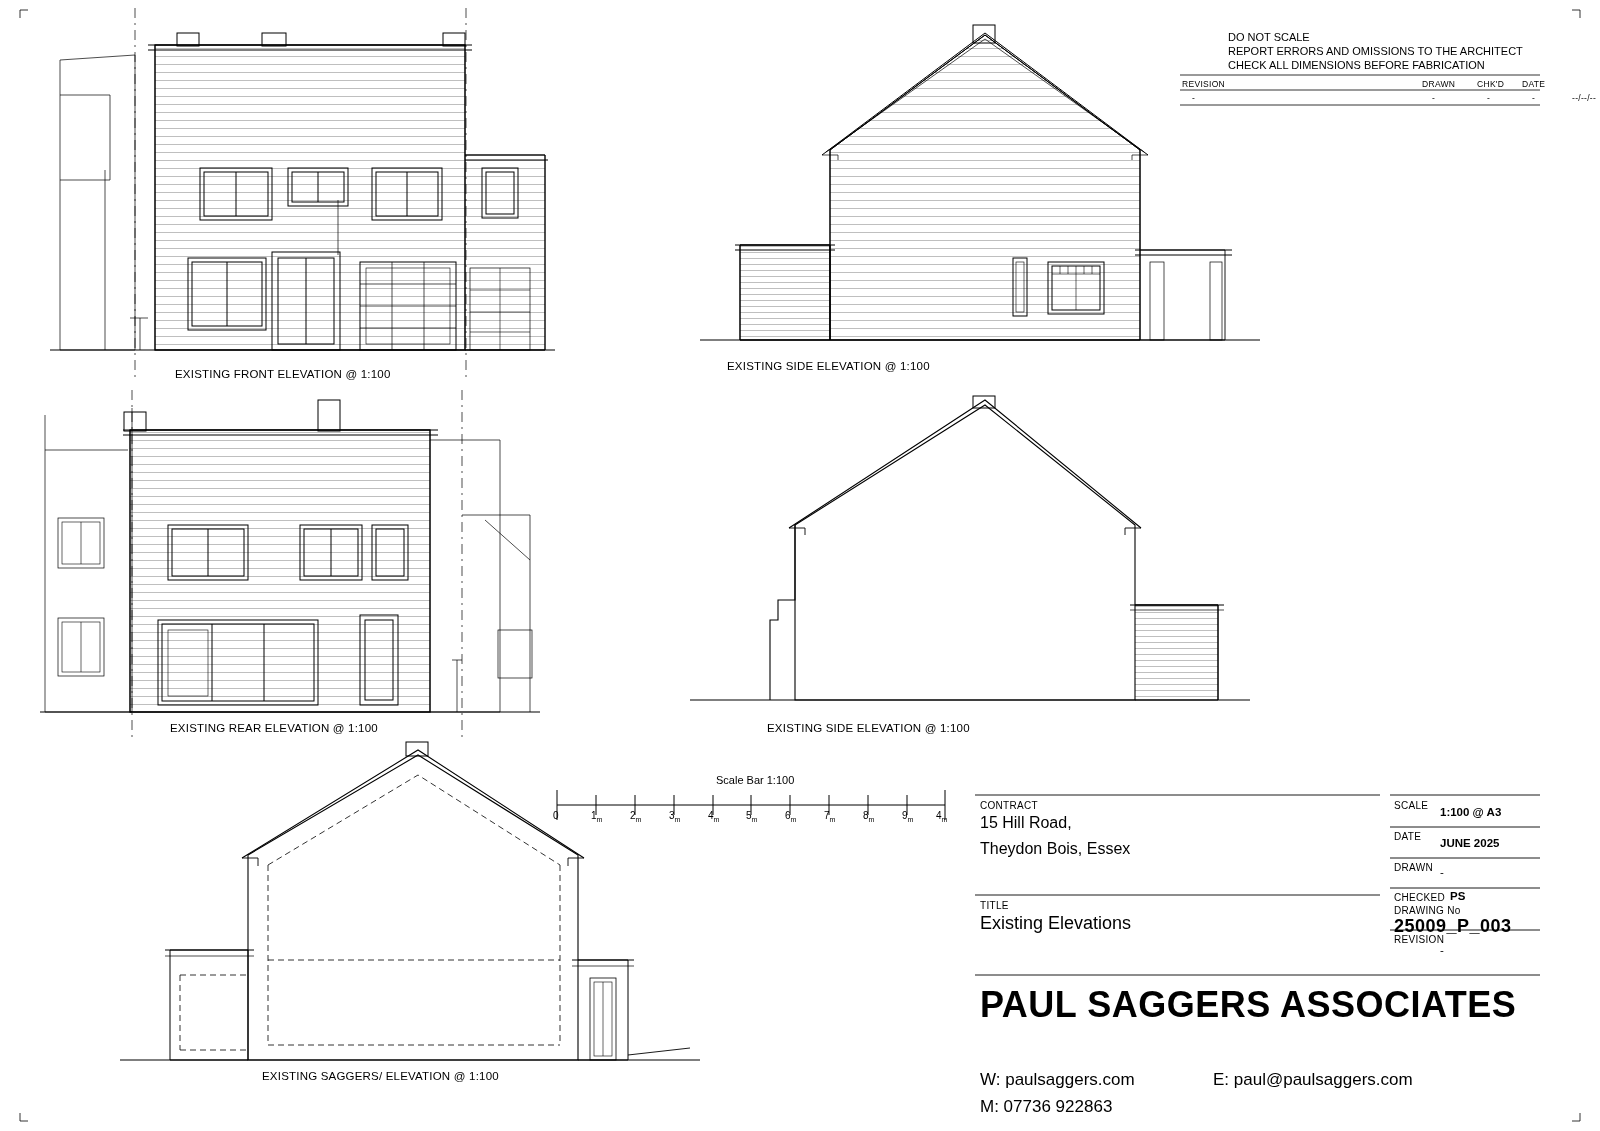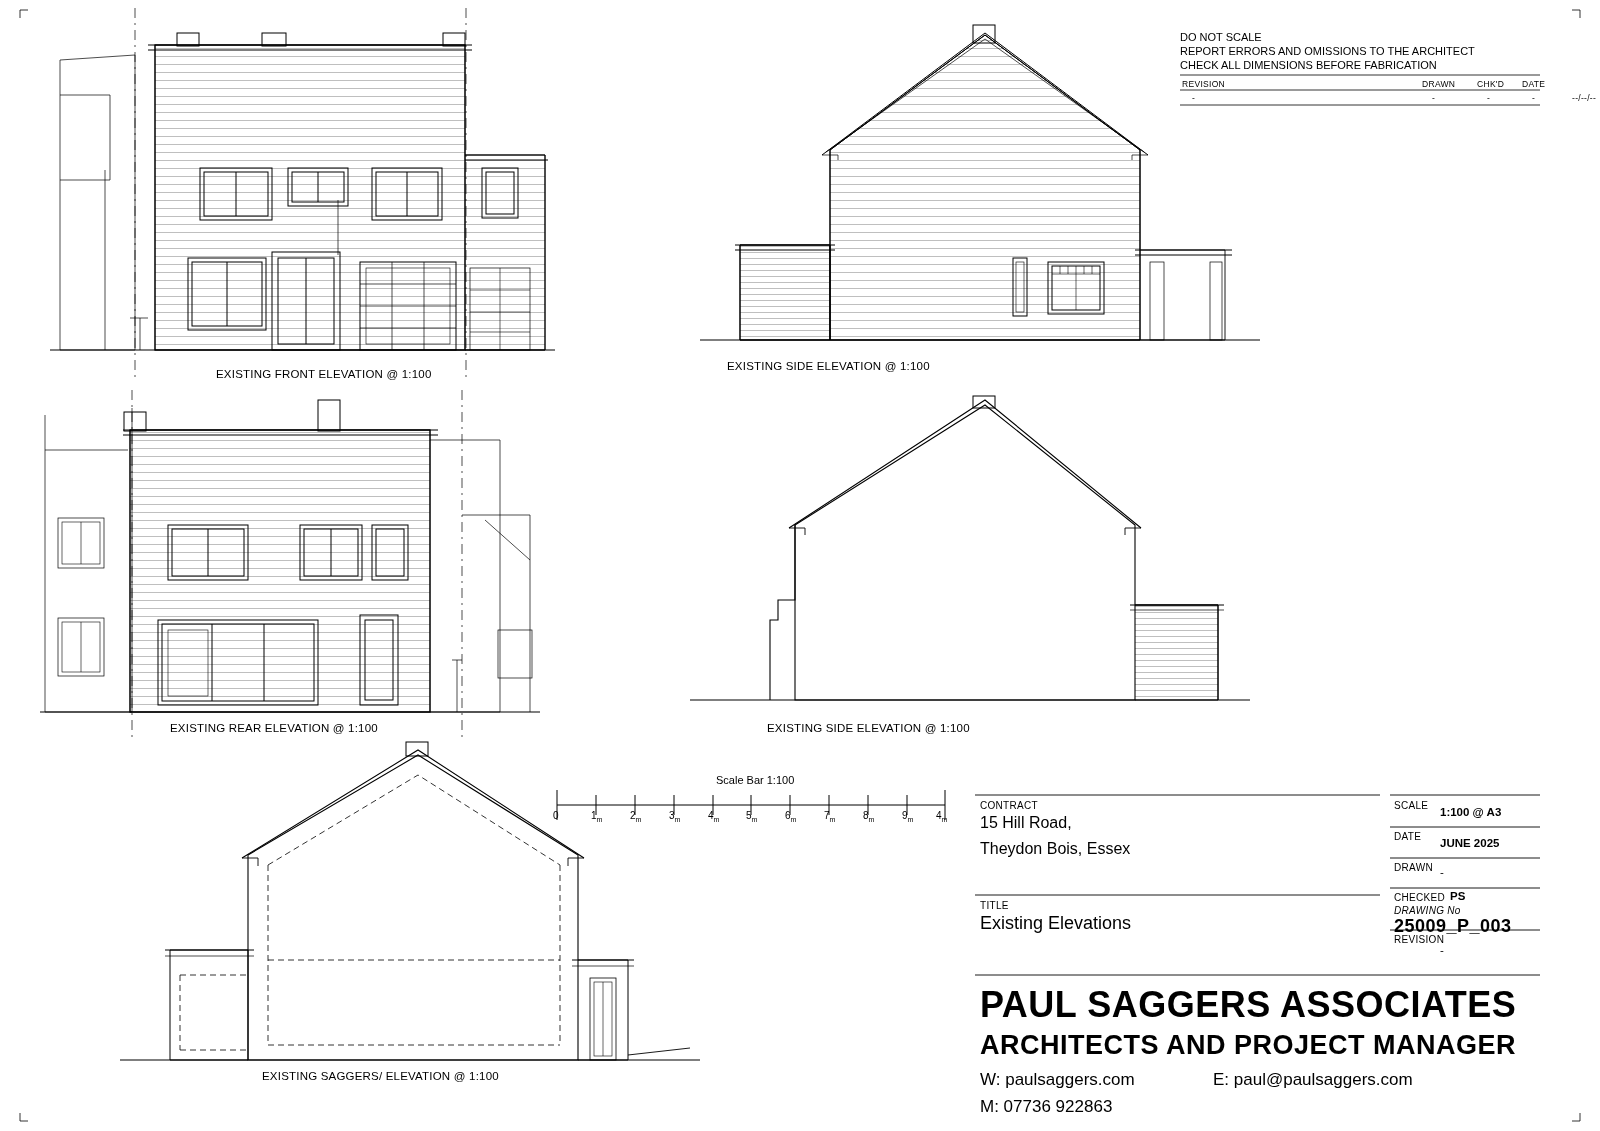"DO NOT SCALE" .notes { margin-left: none -> 48px }
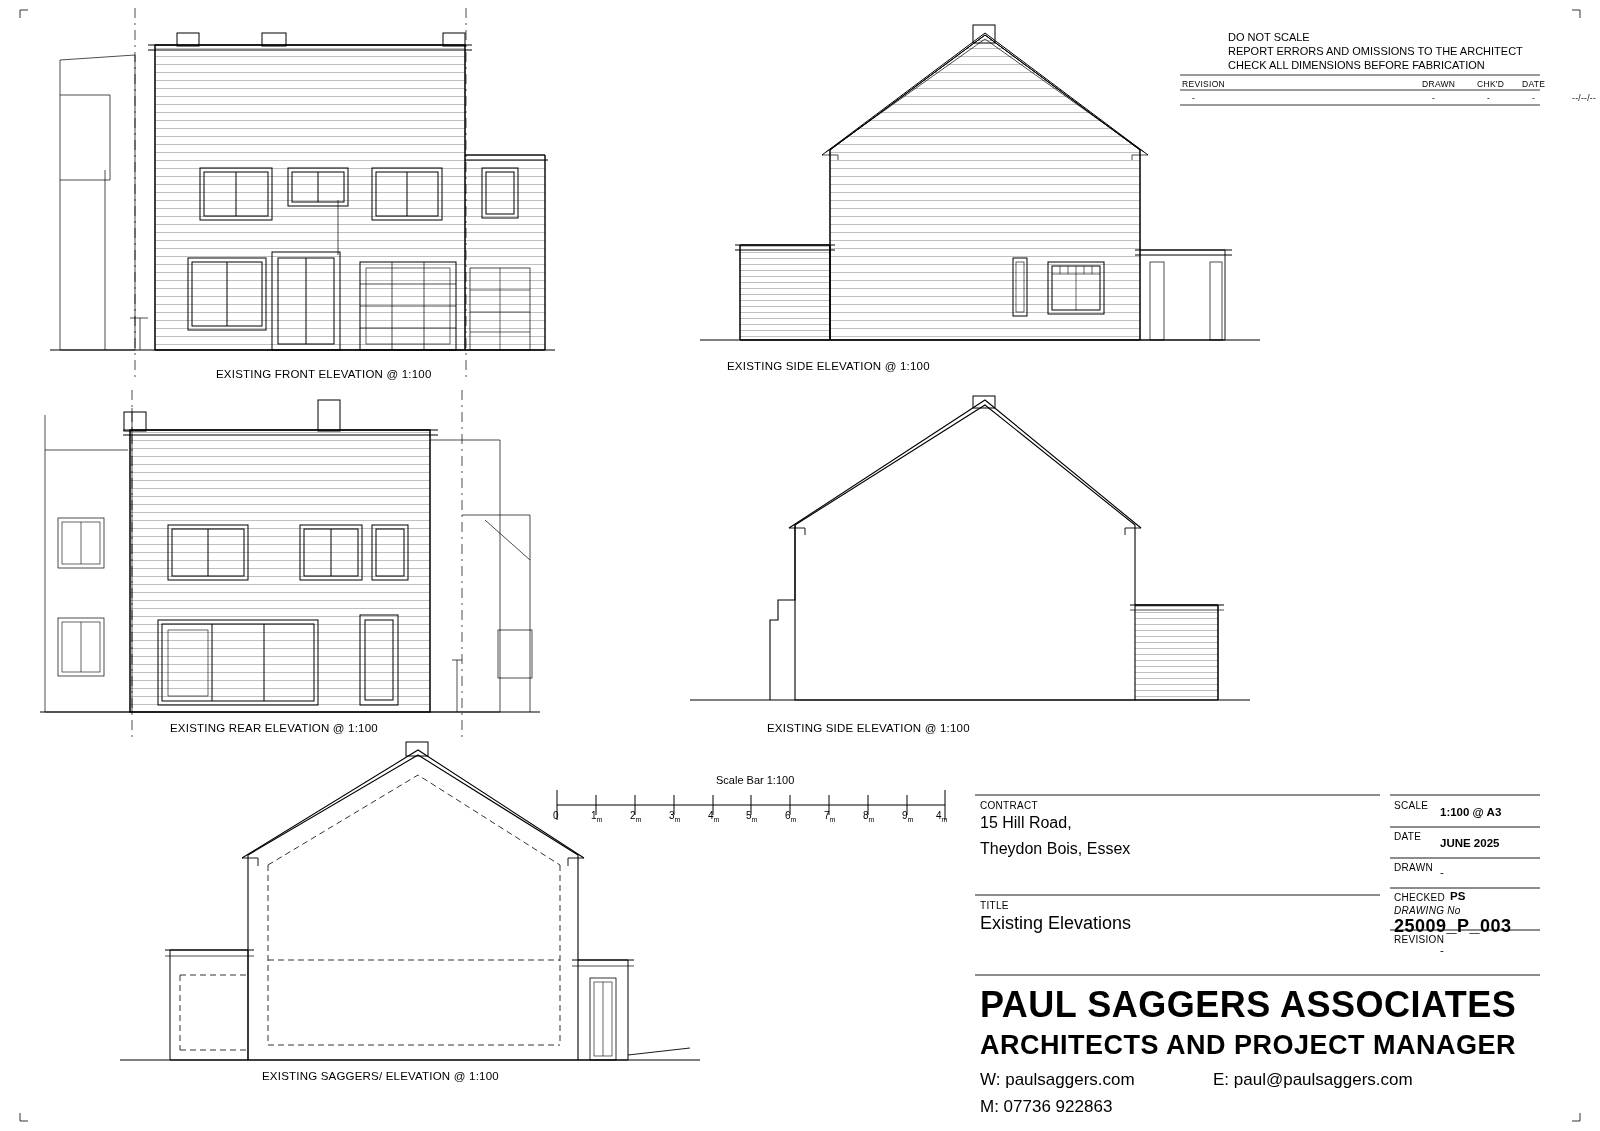"EXISTING FRONT ELEVATION @ 1:100" div.cap { margin-left: 41px -> none }
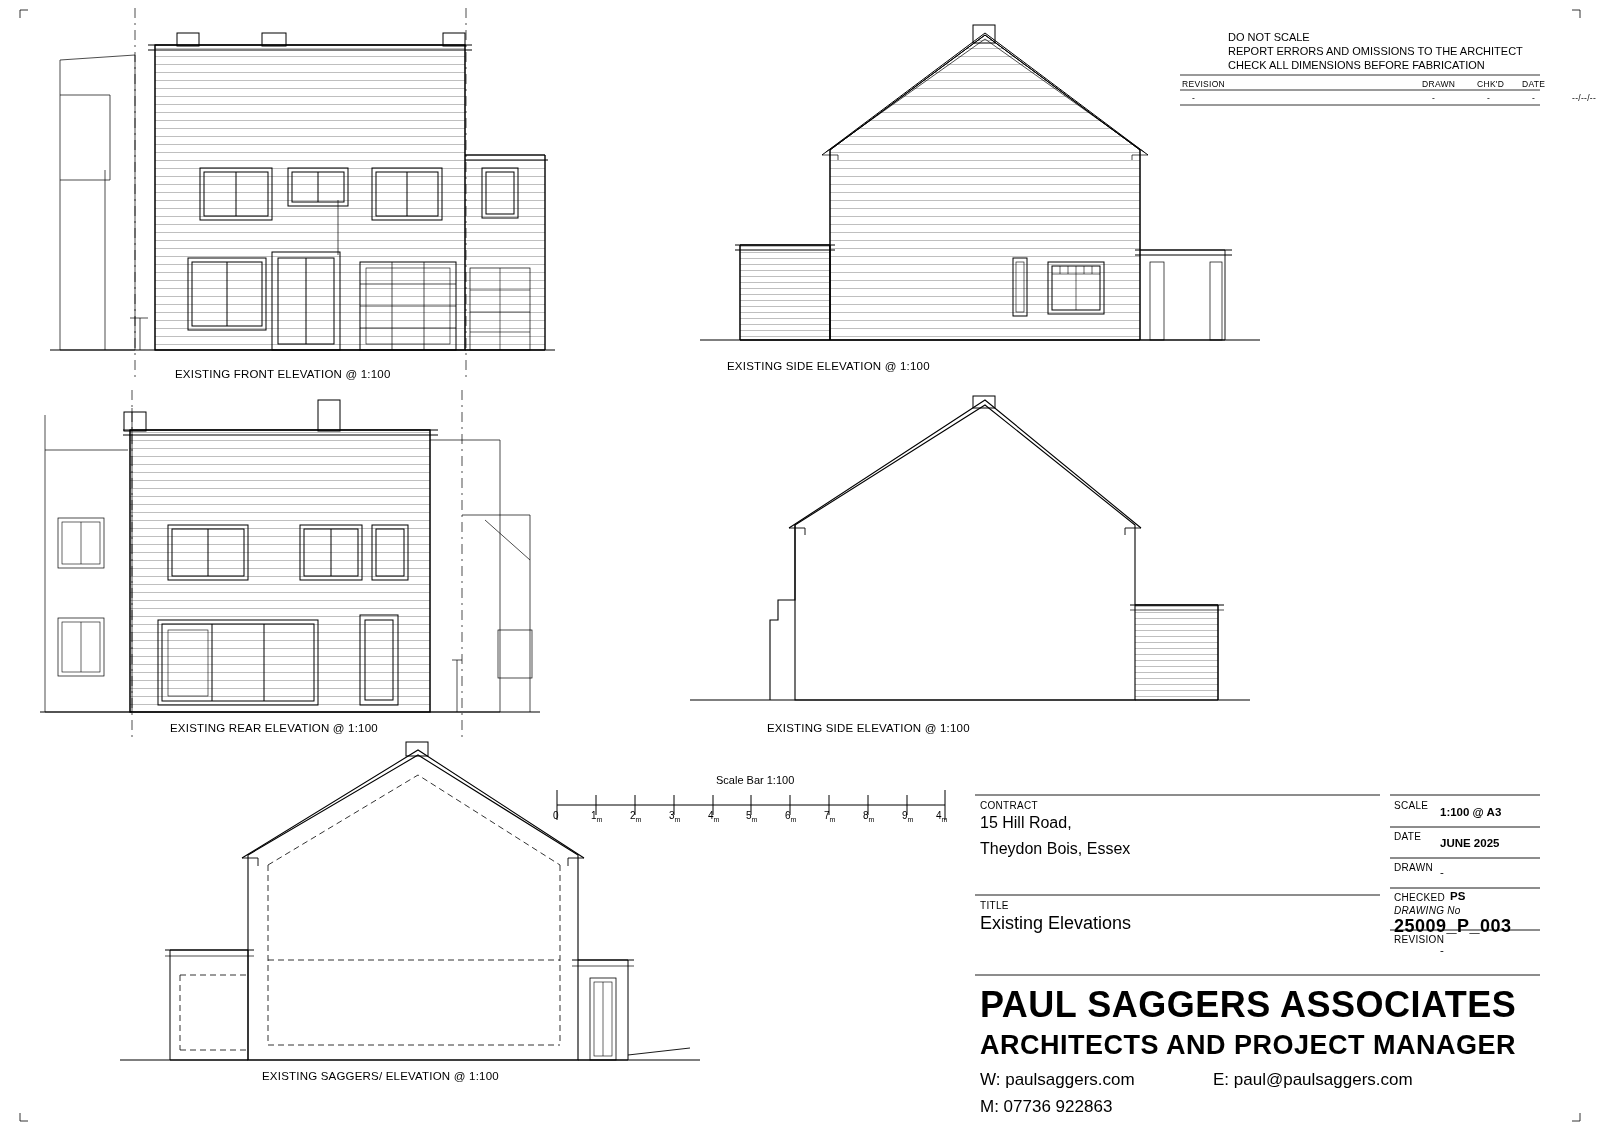"DRAWING No" div.tb-label { font-style: italic -> none }
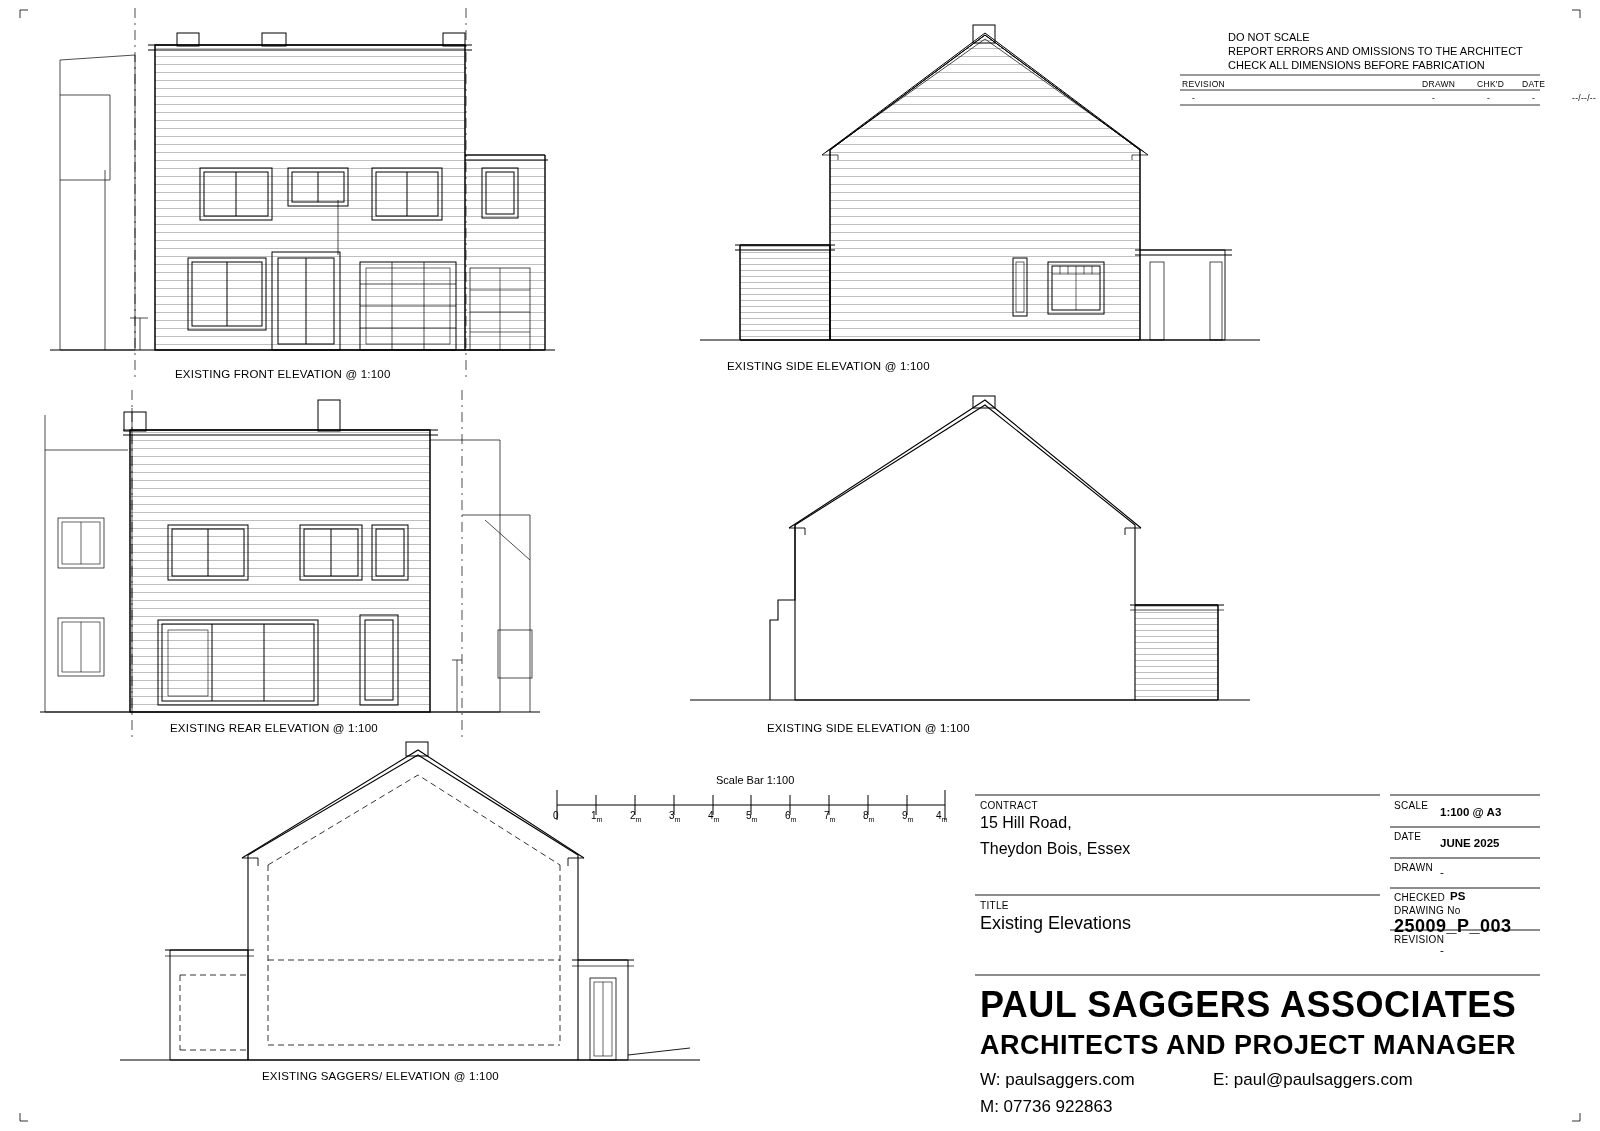"ARCHITECTS AND PROJECT MANAGER" div.firm { html: <div>ARCHITECTS AND PROJECT MANAGER</div> -> none }
